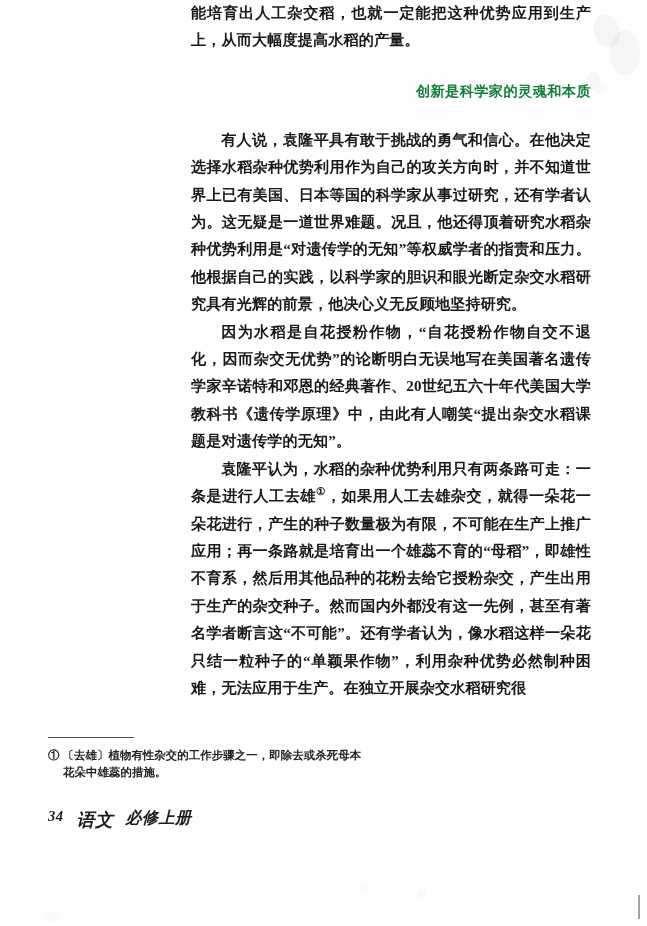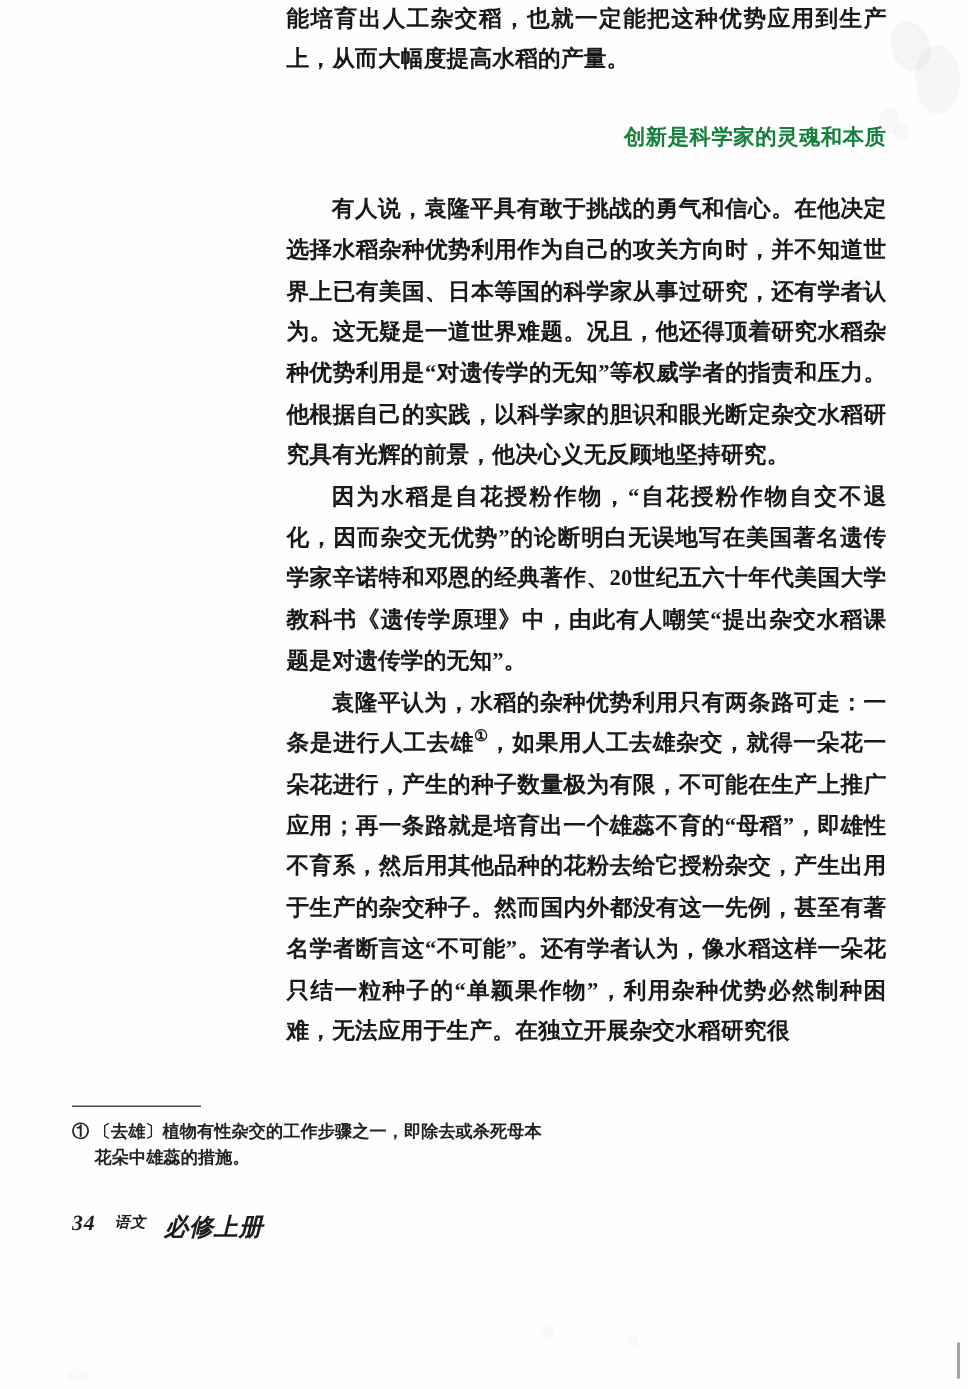"语文" .folio-subject { font-size: 10px -> 18px }
